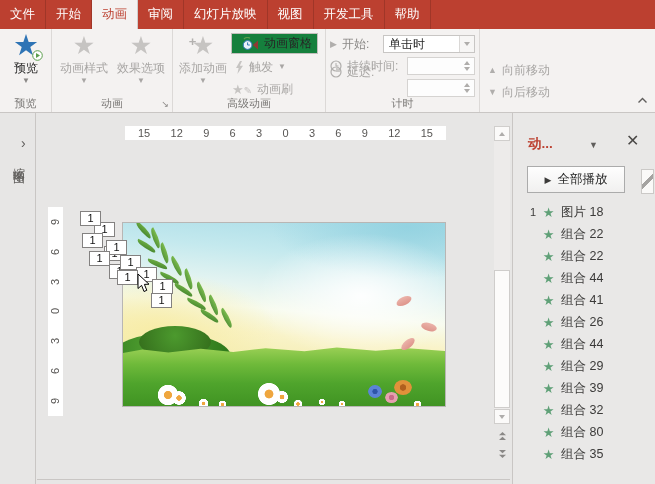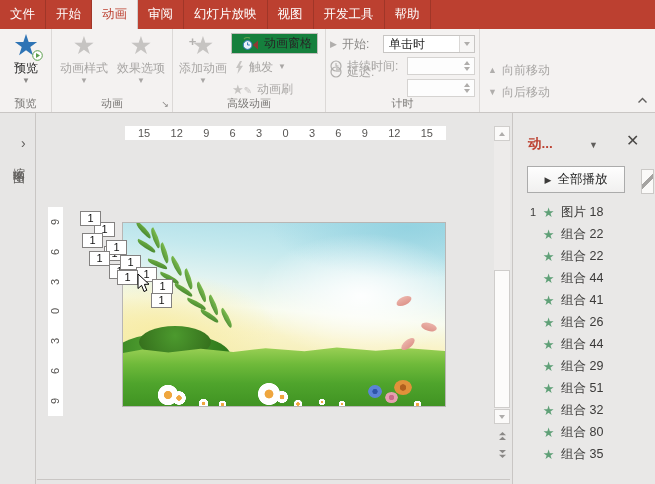"组合 51" span.lbl { text: 51 -> 39 }
